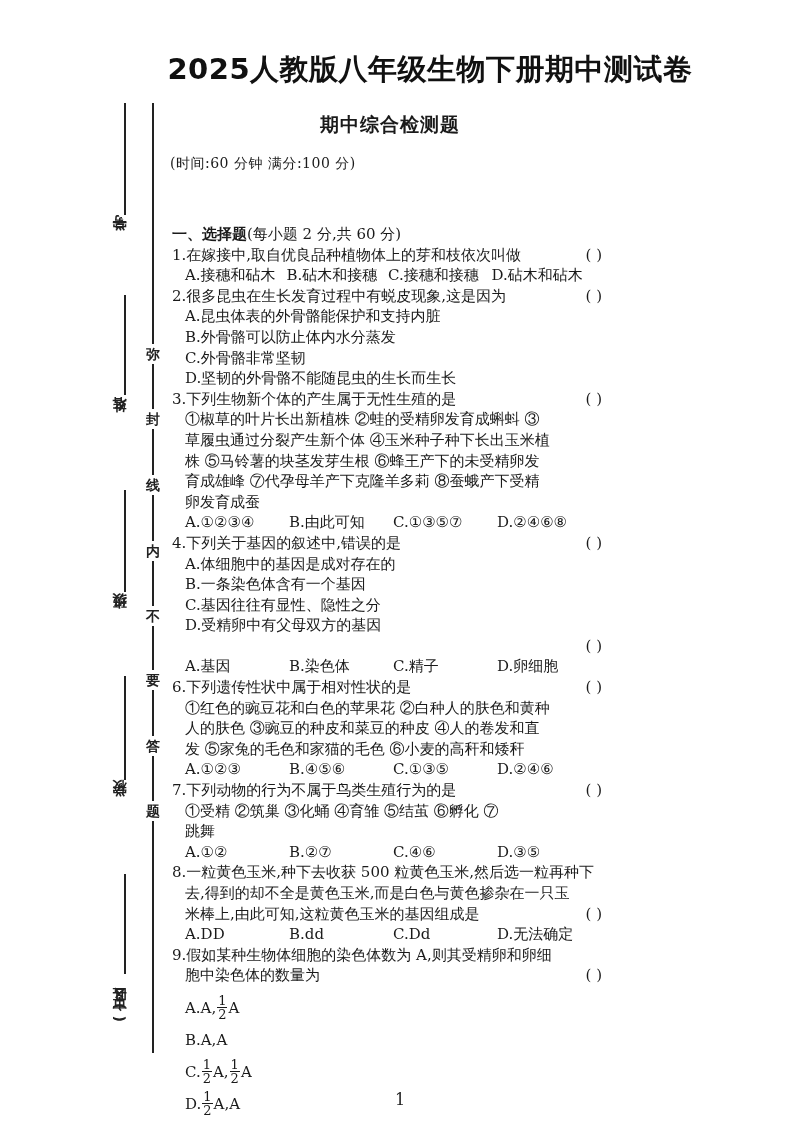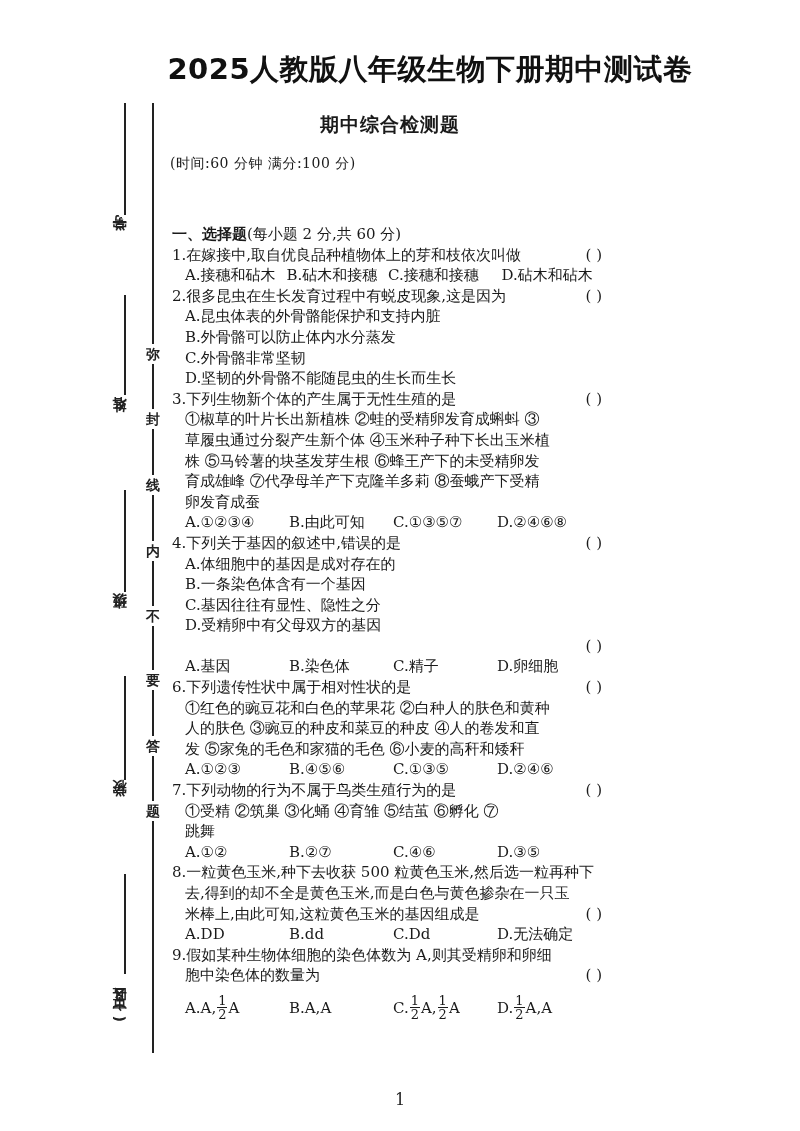"D.砧木和砧木" span { margin-left: 18px -> 8px }
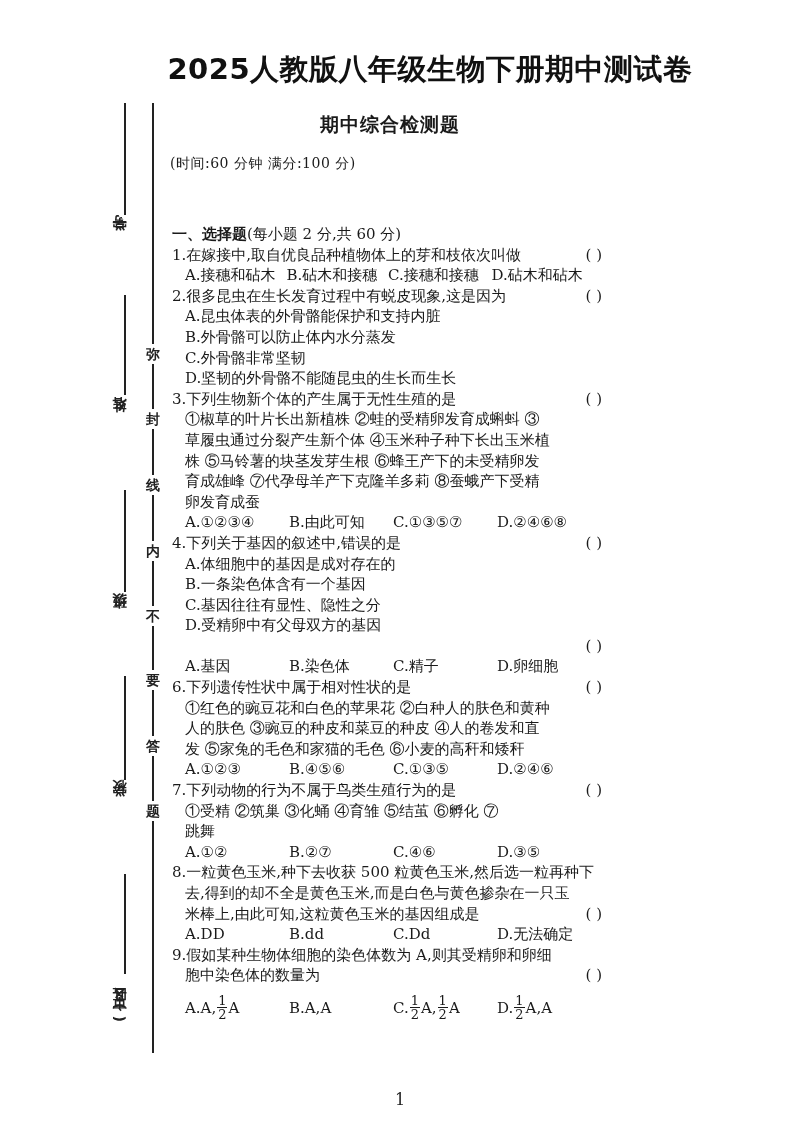"A.A," .line.tall { flex-direction: none -> column }
